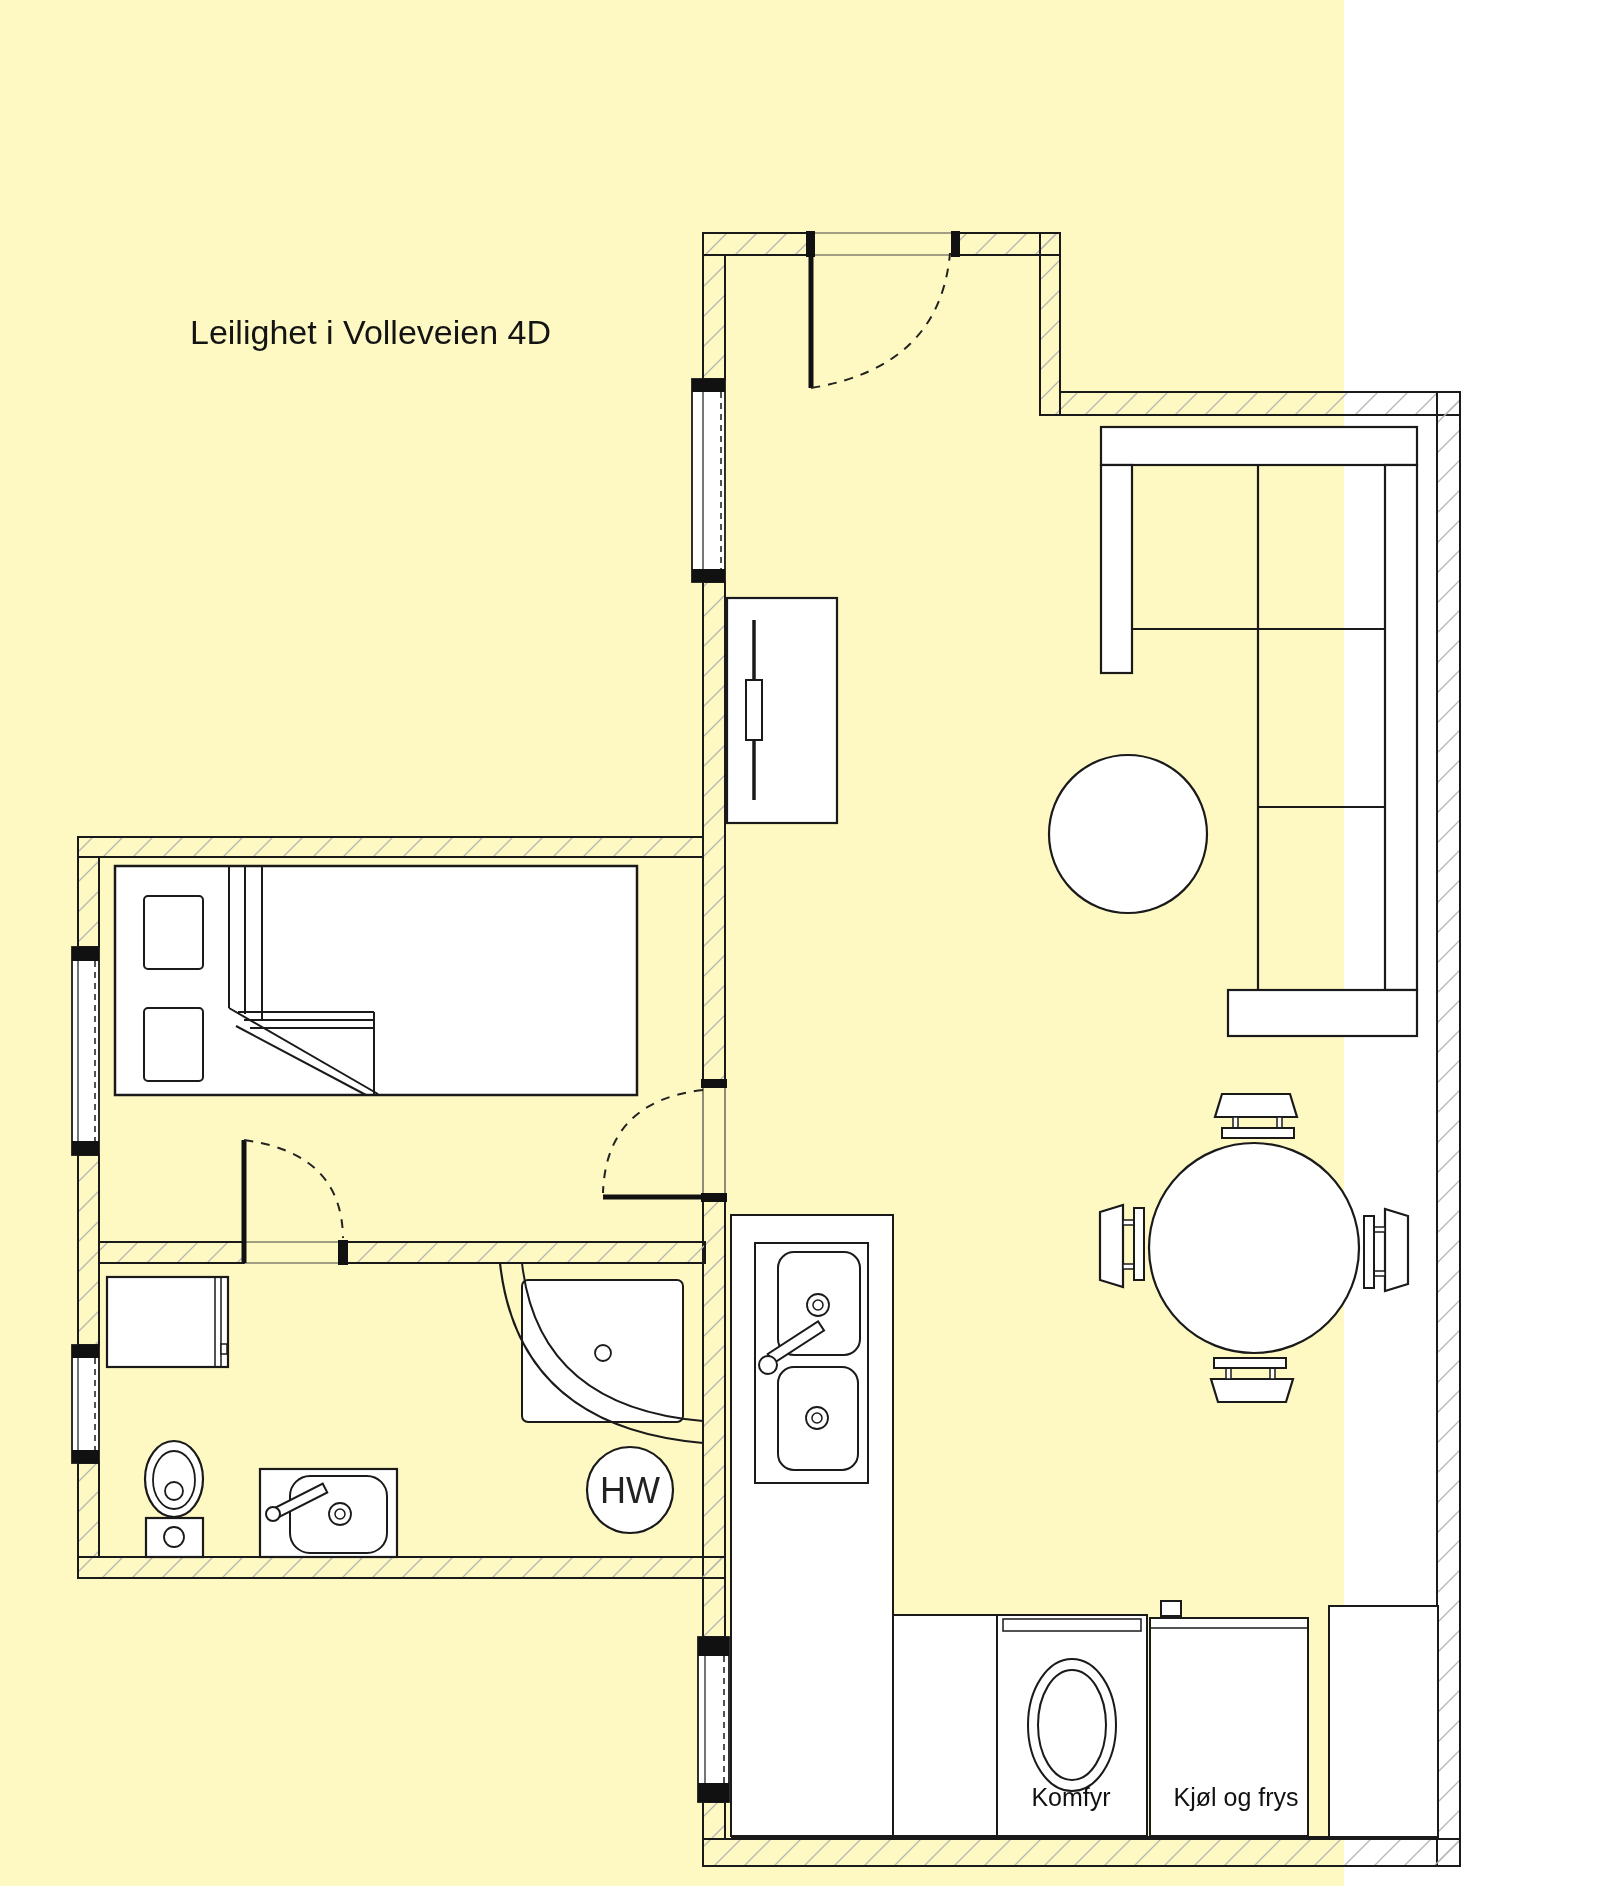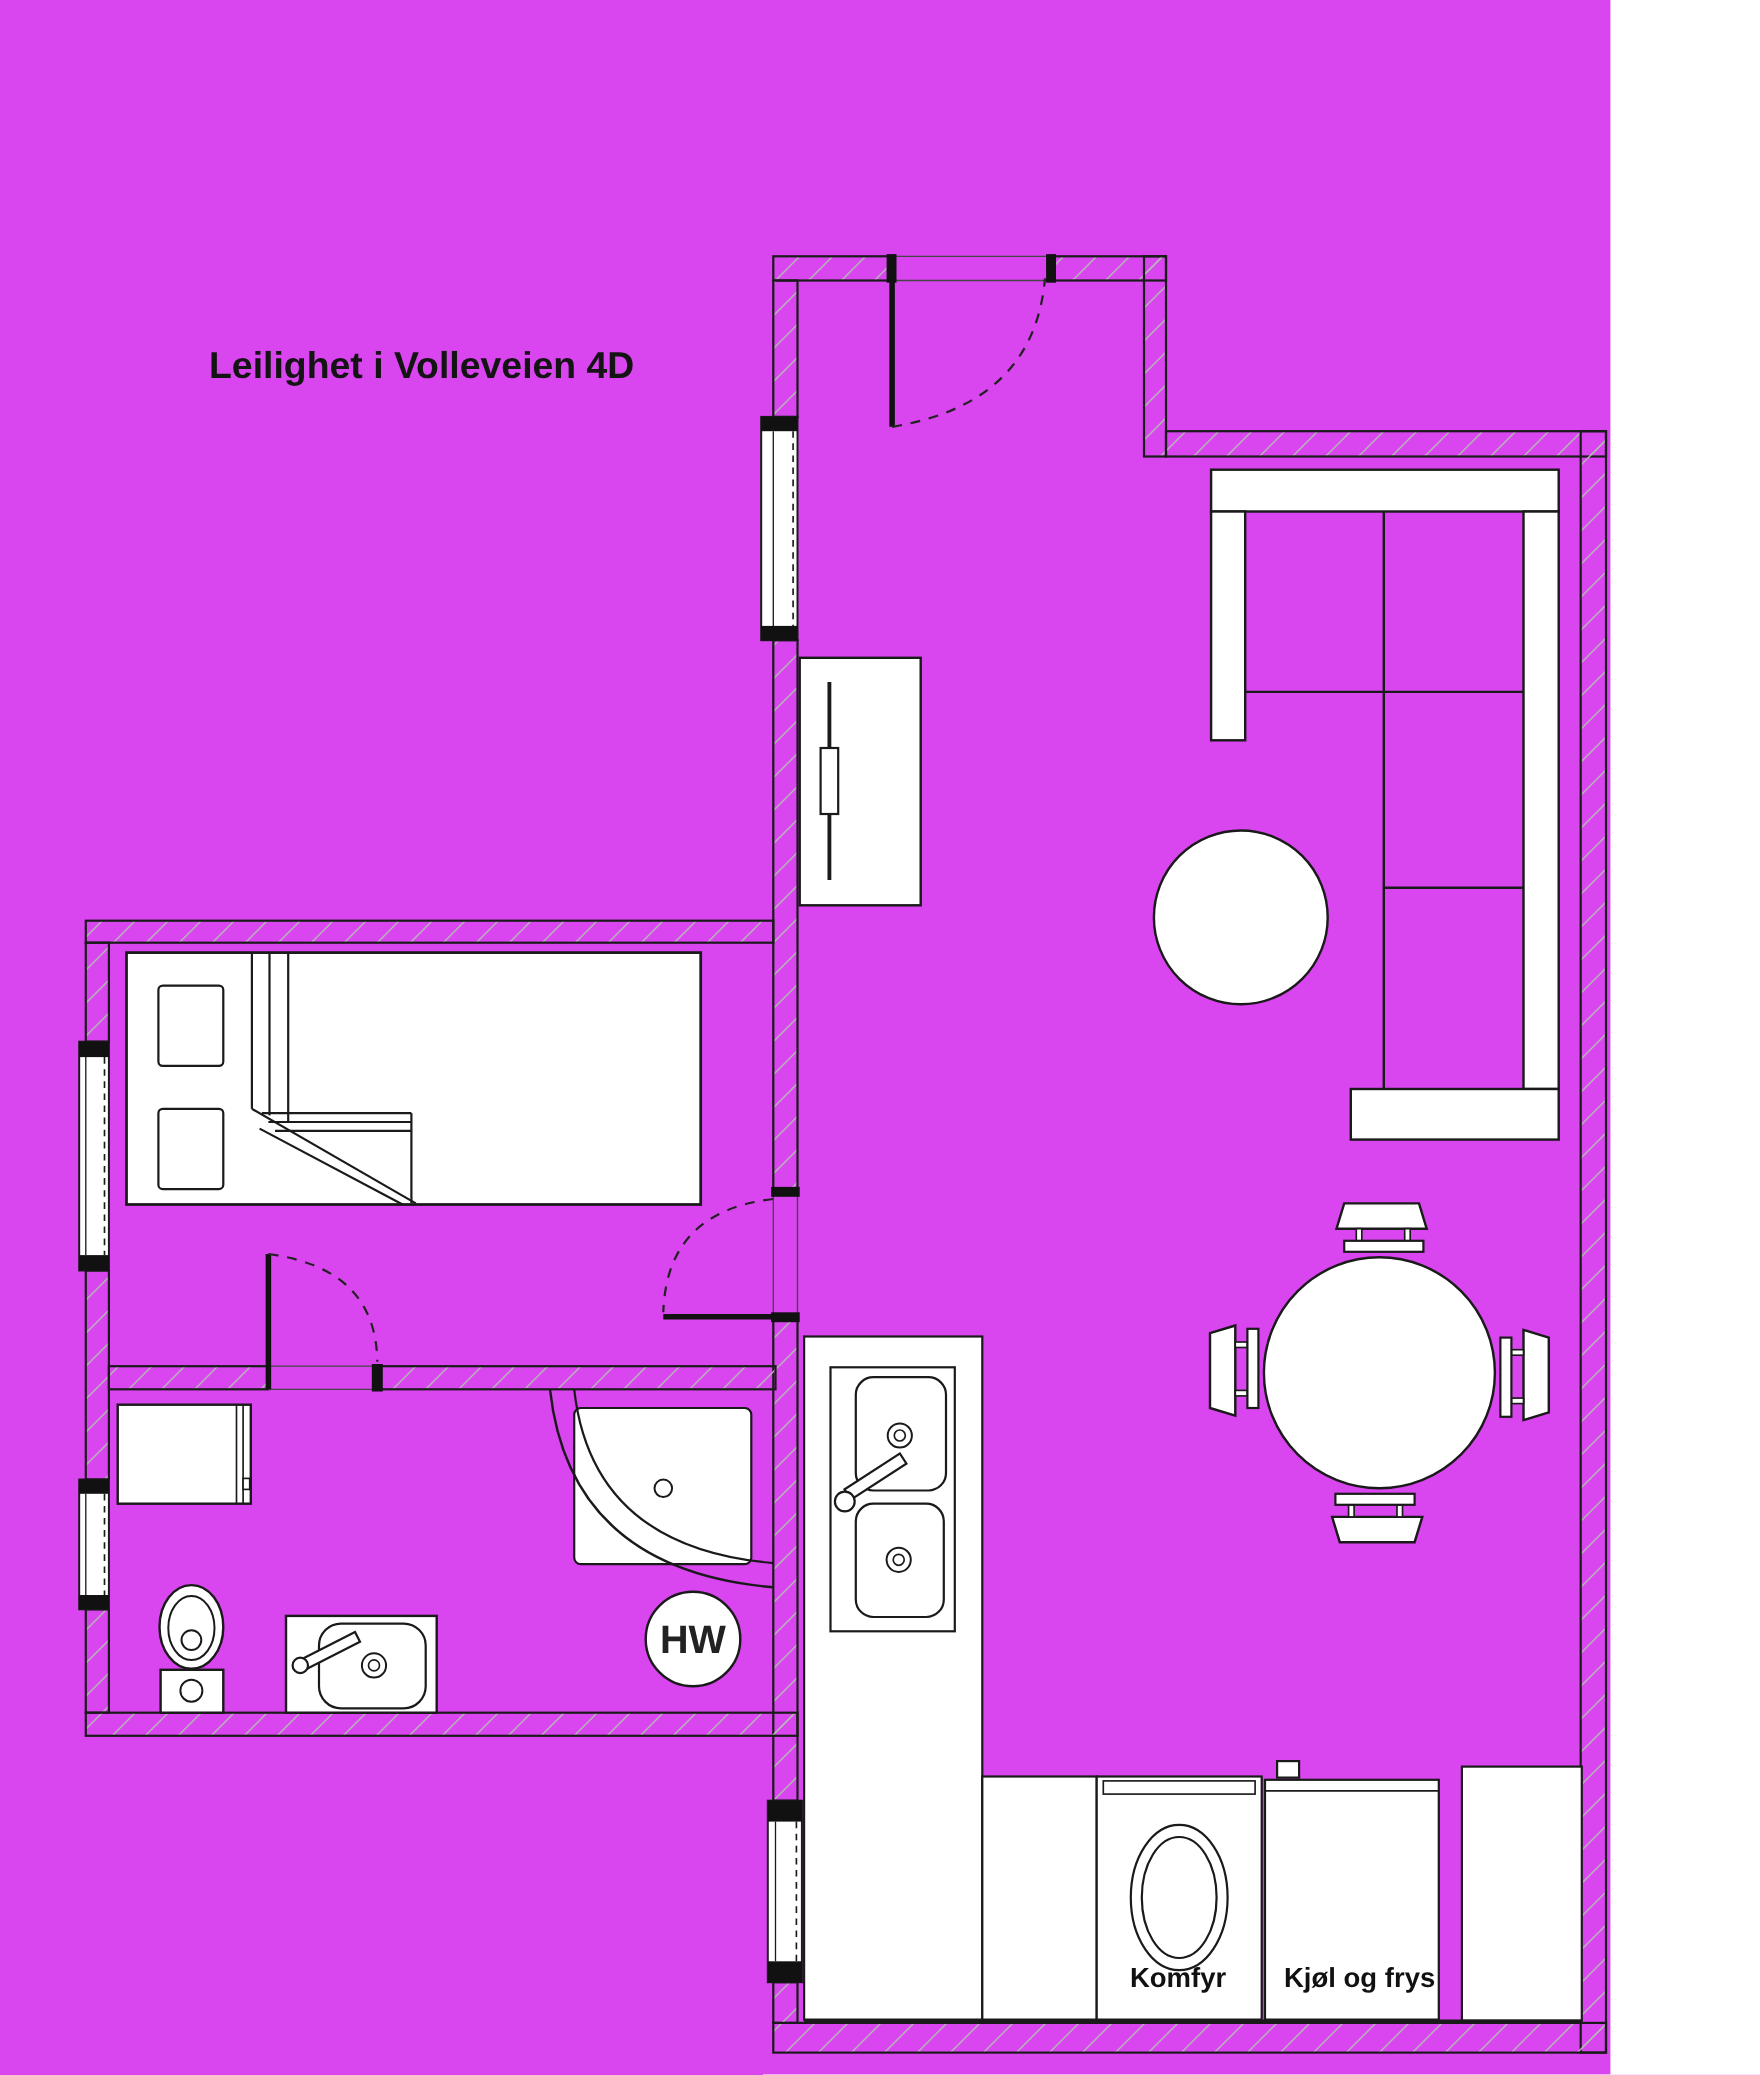"Leilighet i Volleveien 4D" .page { background: #d946ef -> #fef9c3; font-weight: bold -> none; width: 1464px -> 1344px }
